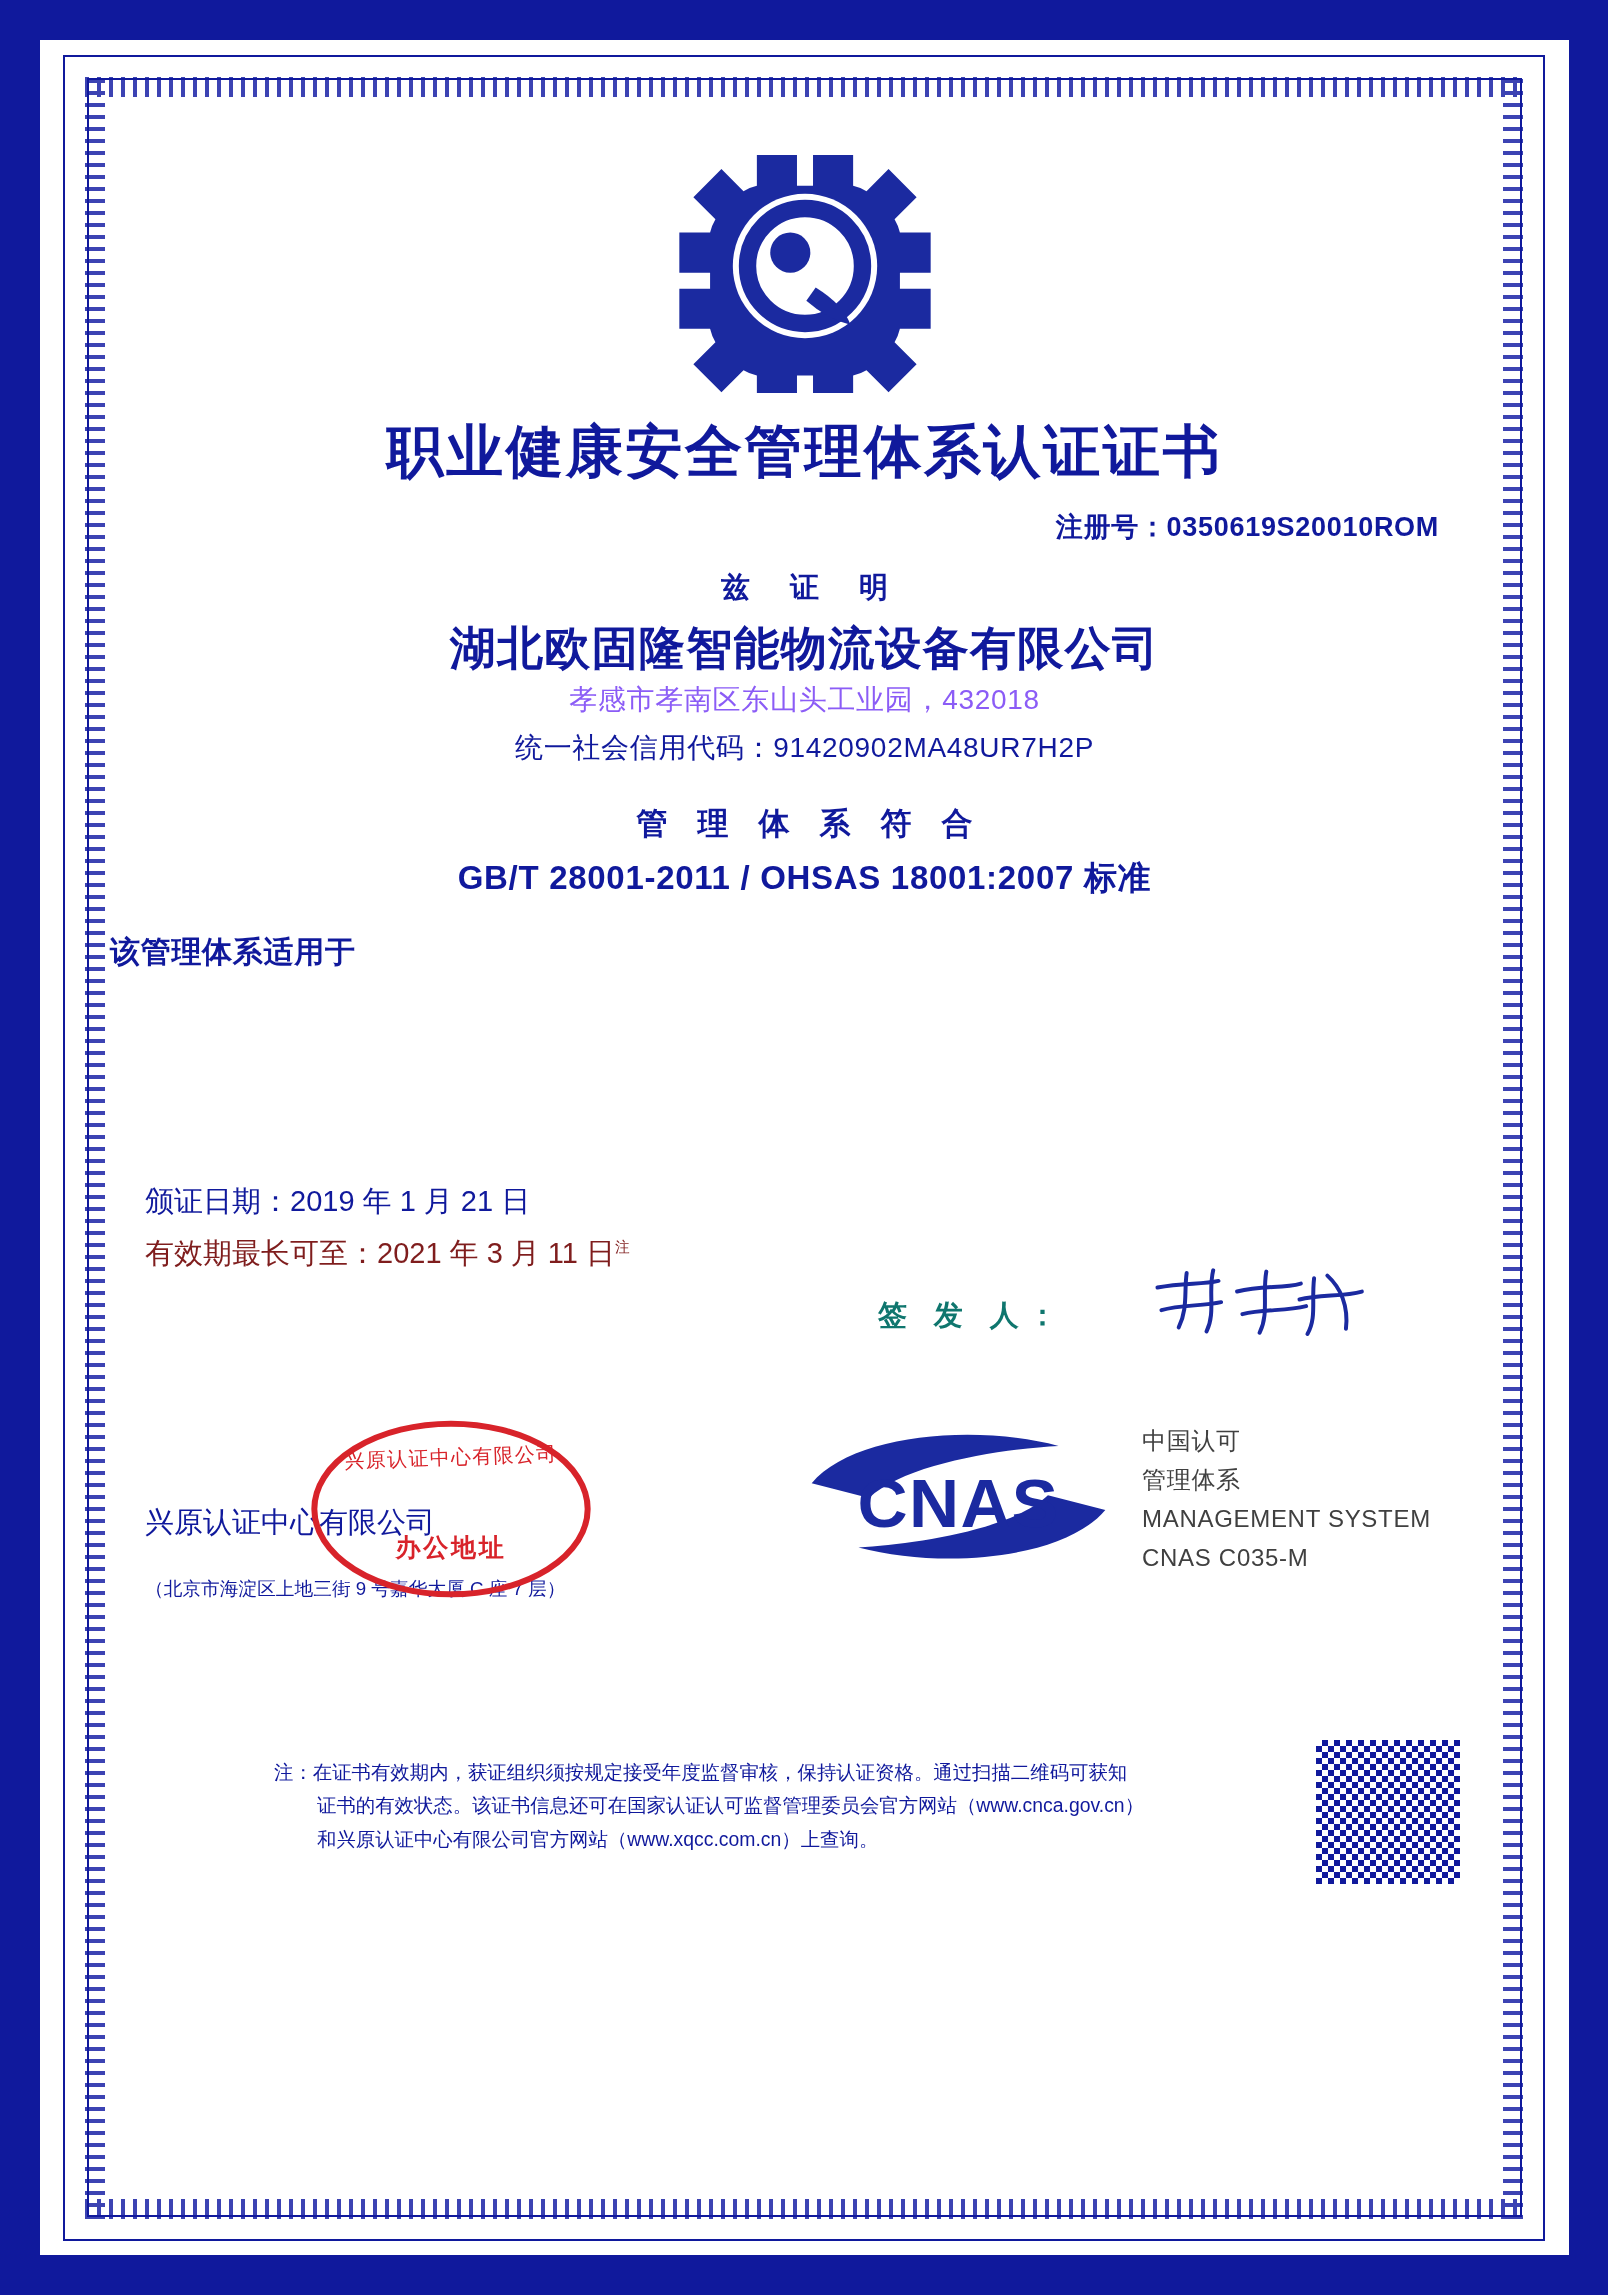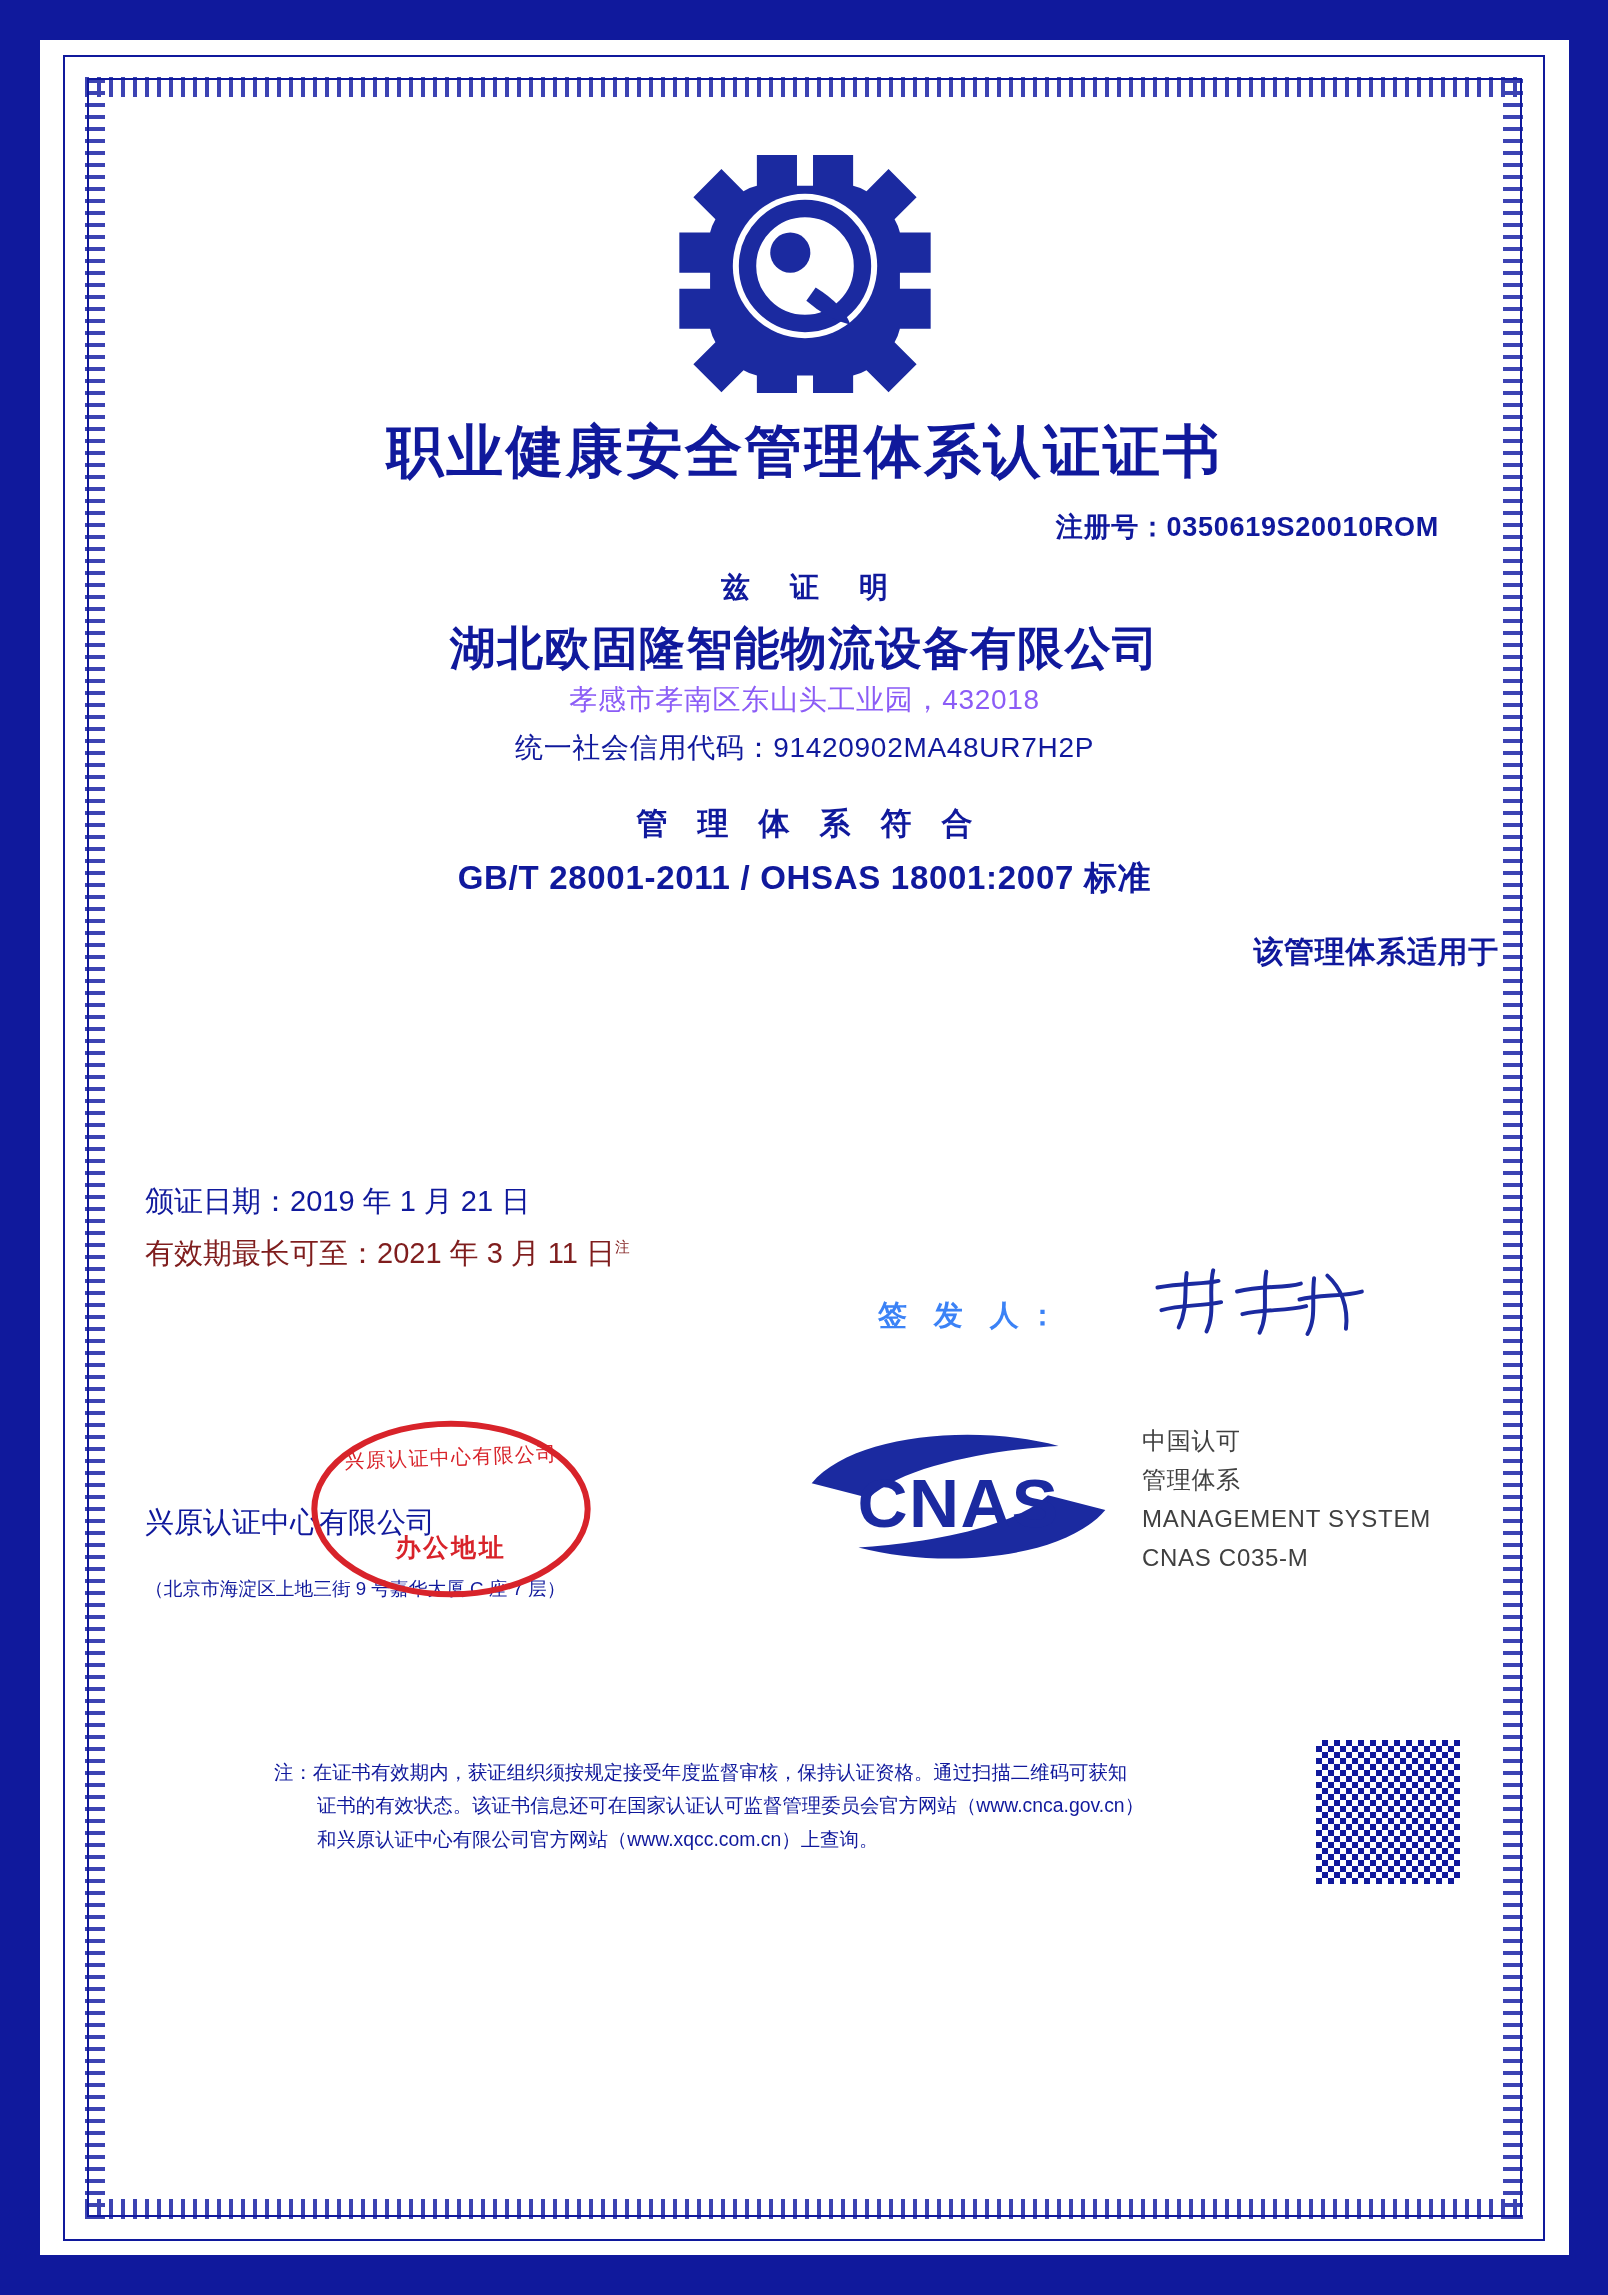"该管理体系适用于" .scope-label { text-align: right -> left }
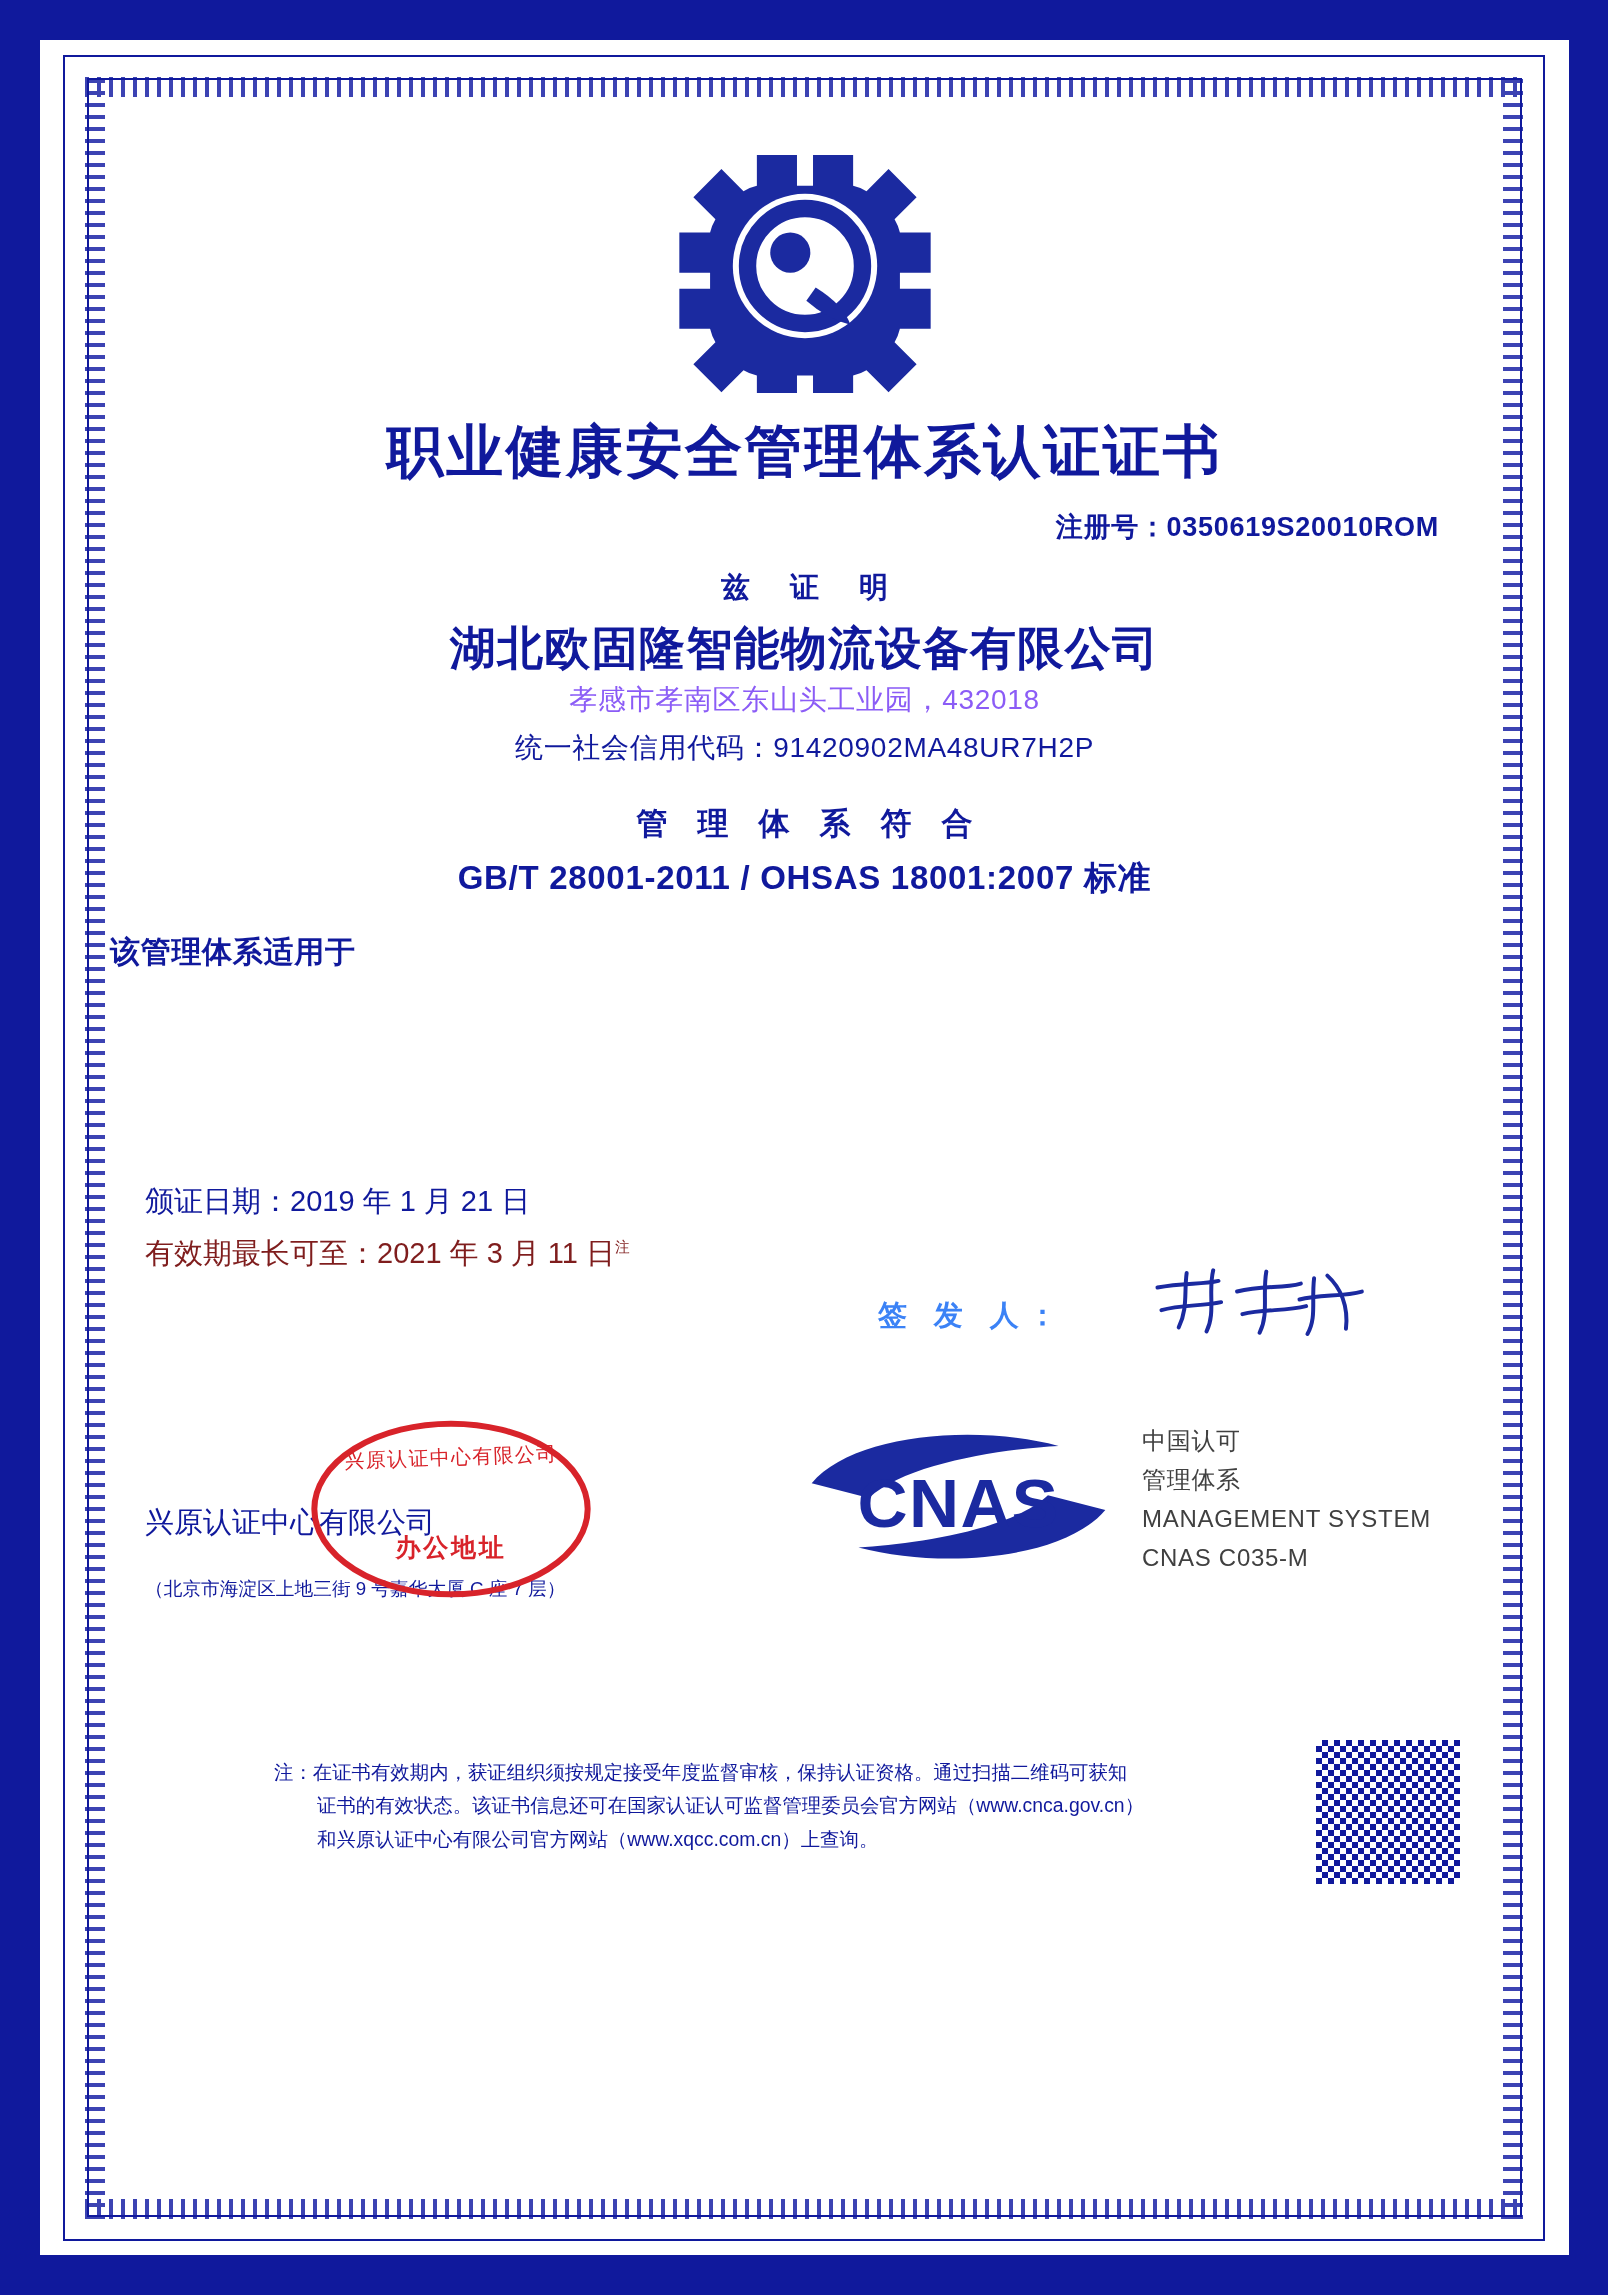"签 发 人：" .issuer-label { color: #3b82f6 -> #0f766e }
